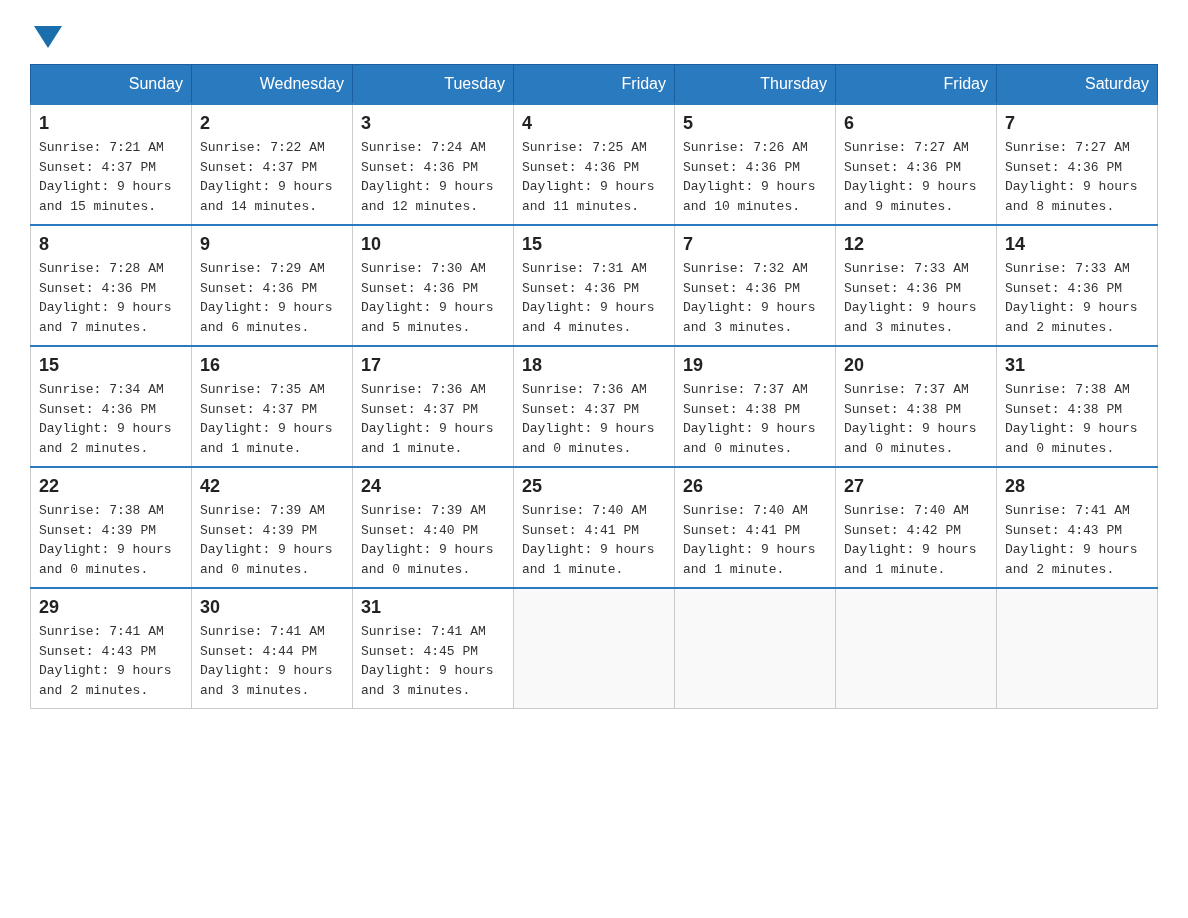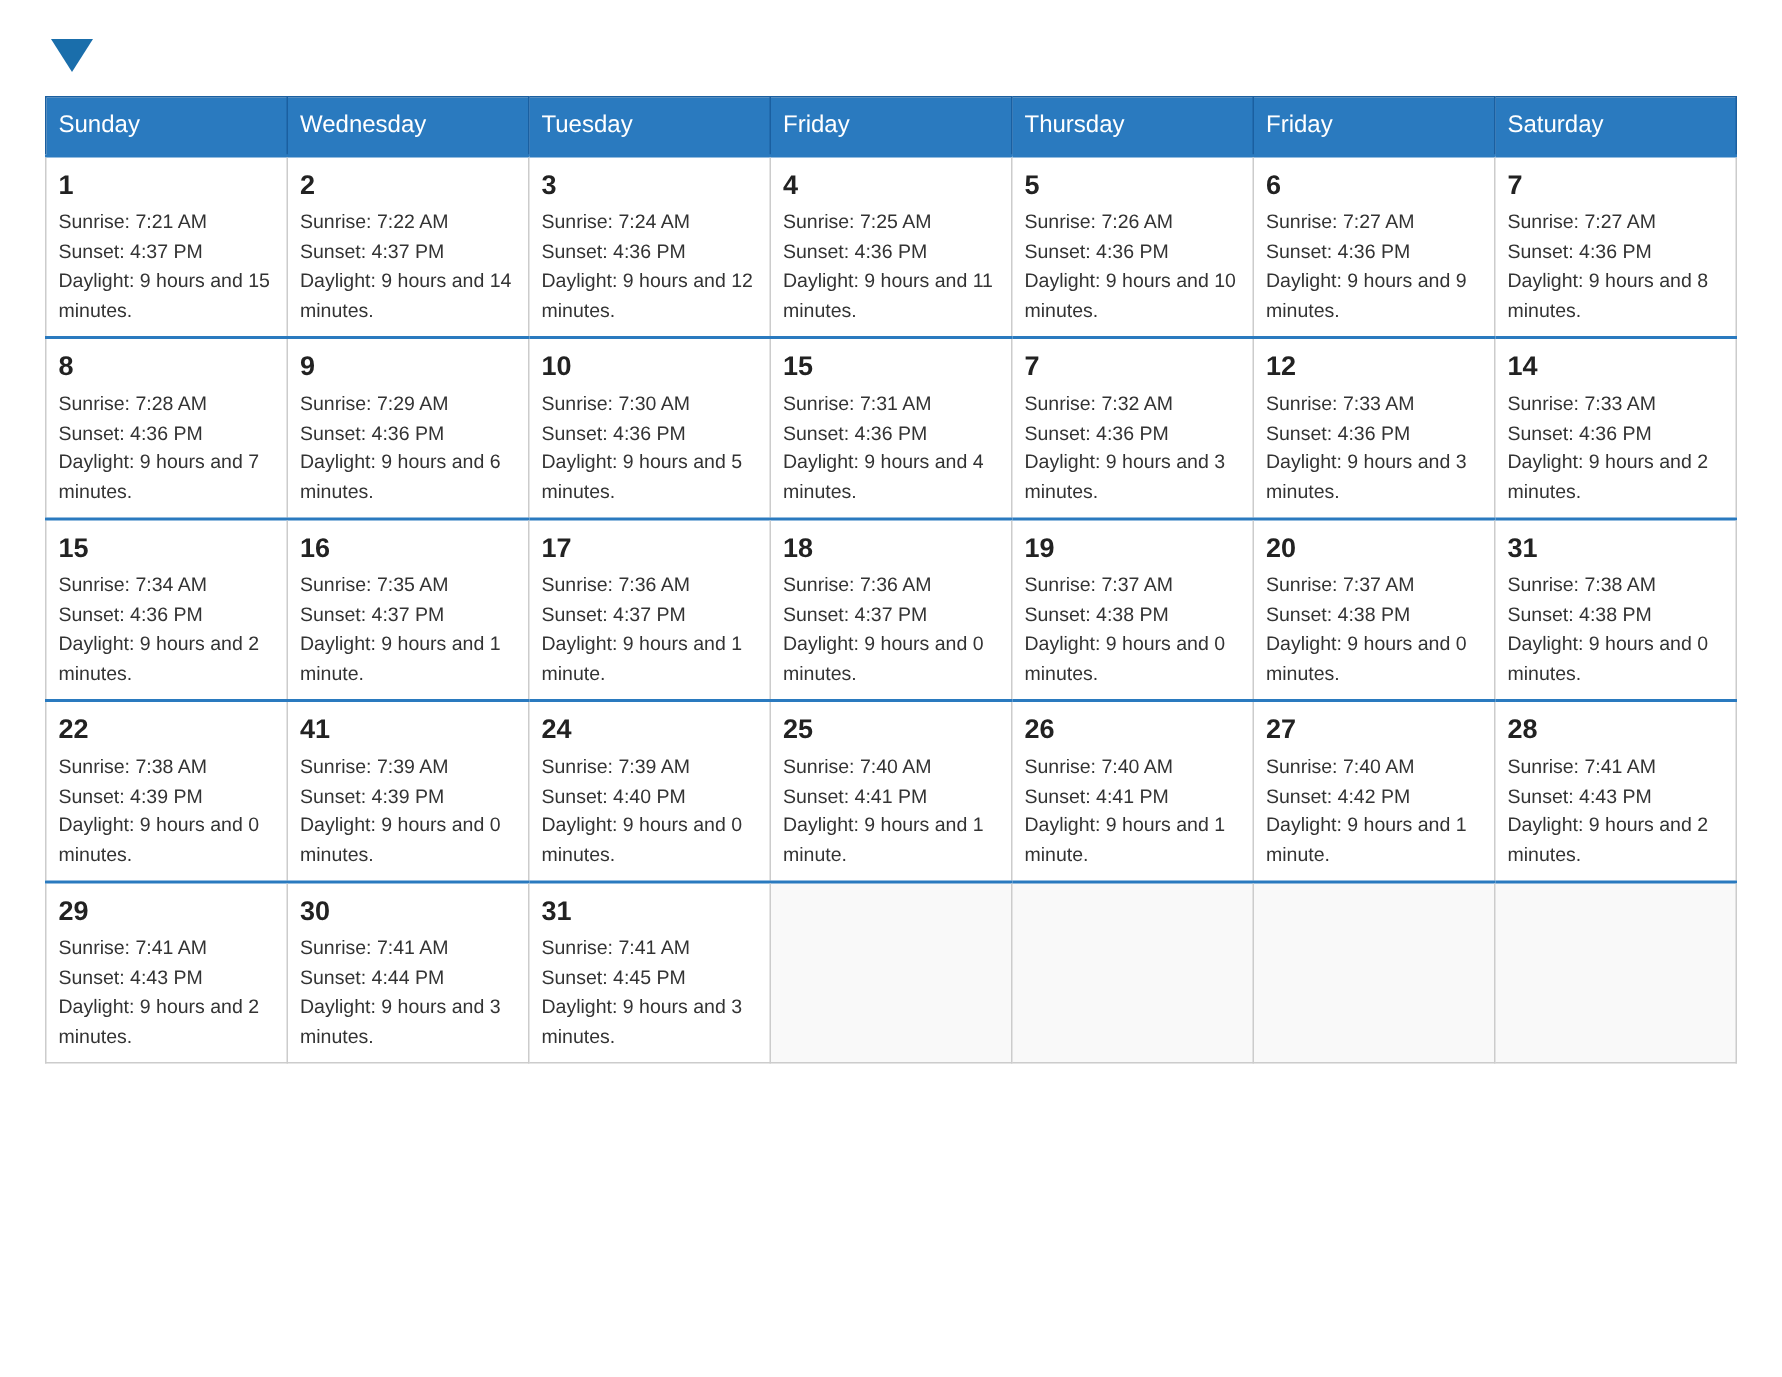"Sunday" .calendar th { text-align: left -> right }
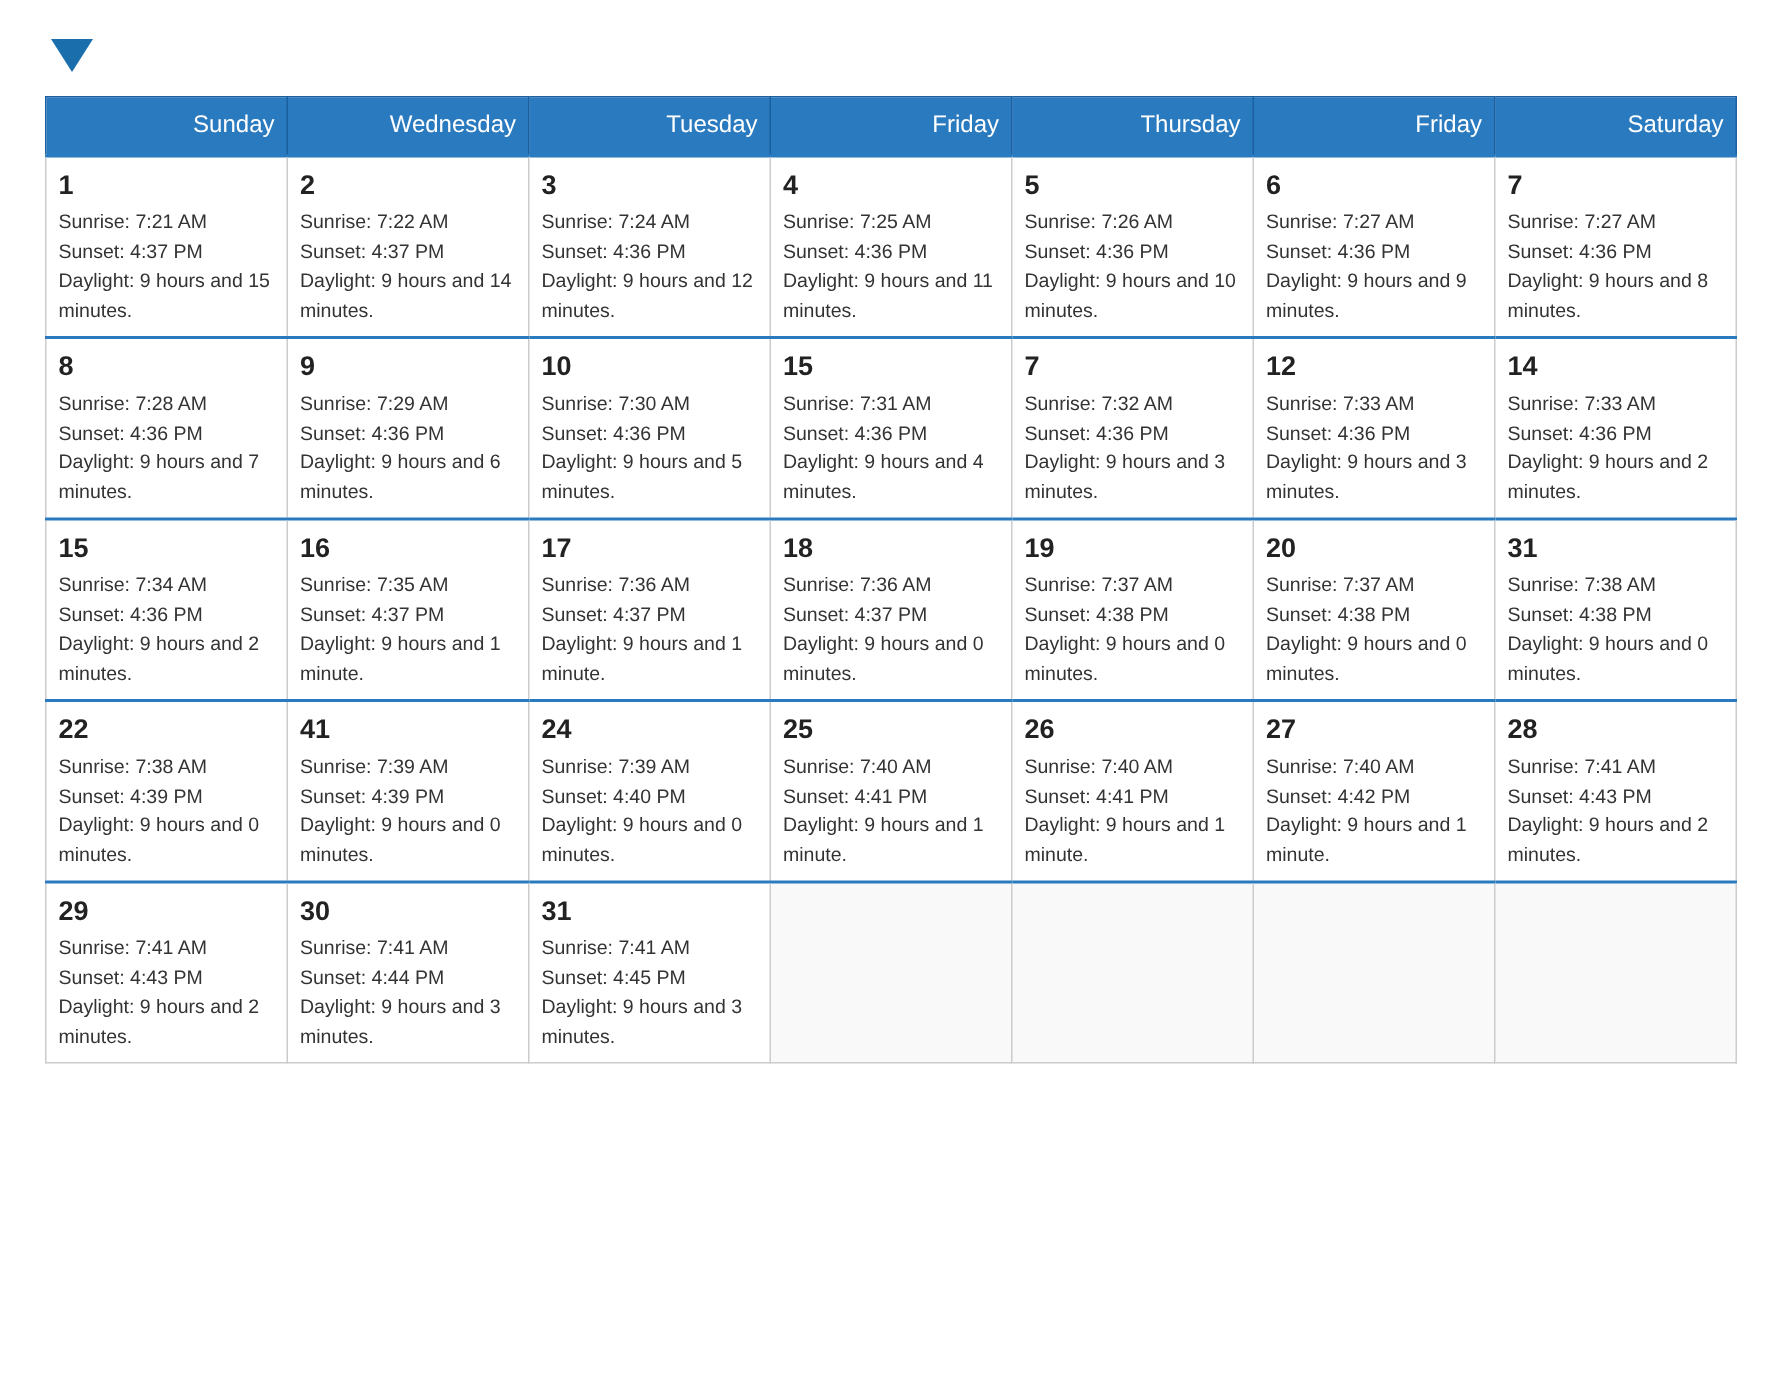"Sunrise: 7:21 AM" .day-info { font-family: none -> Liberation Mono, monospace }
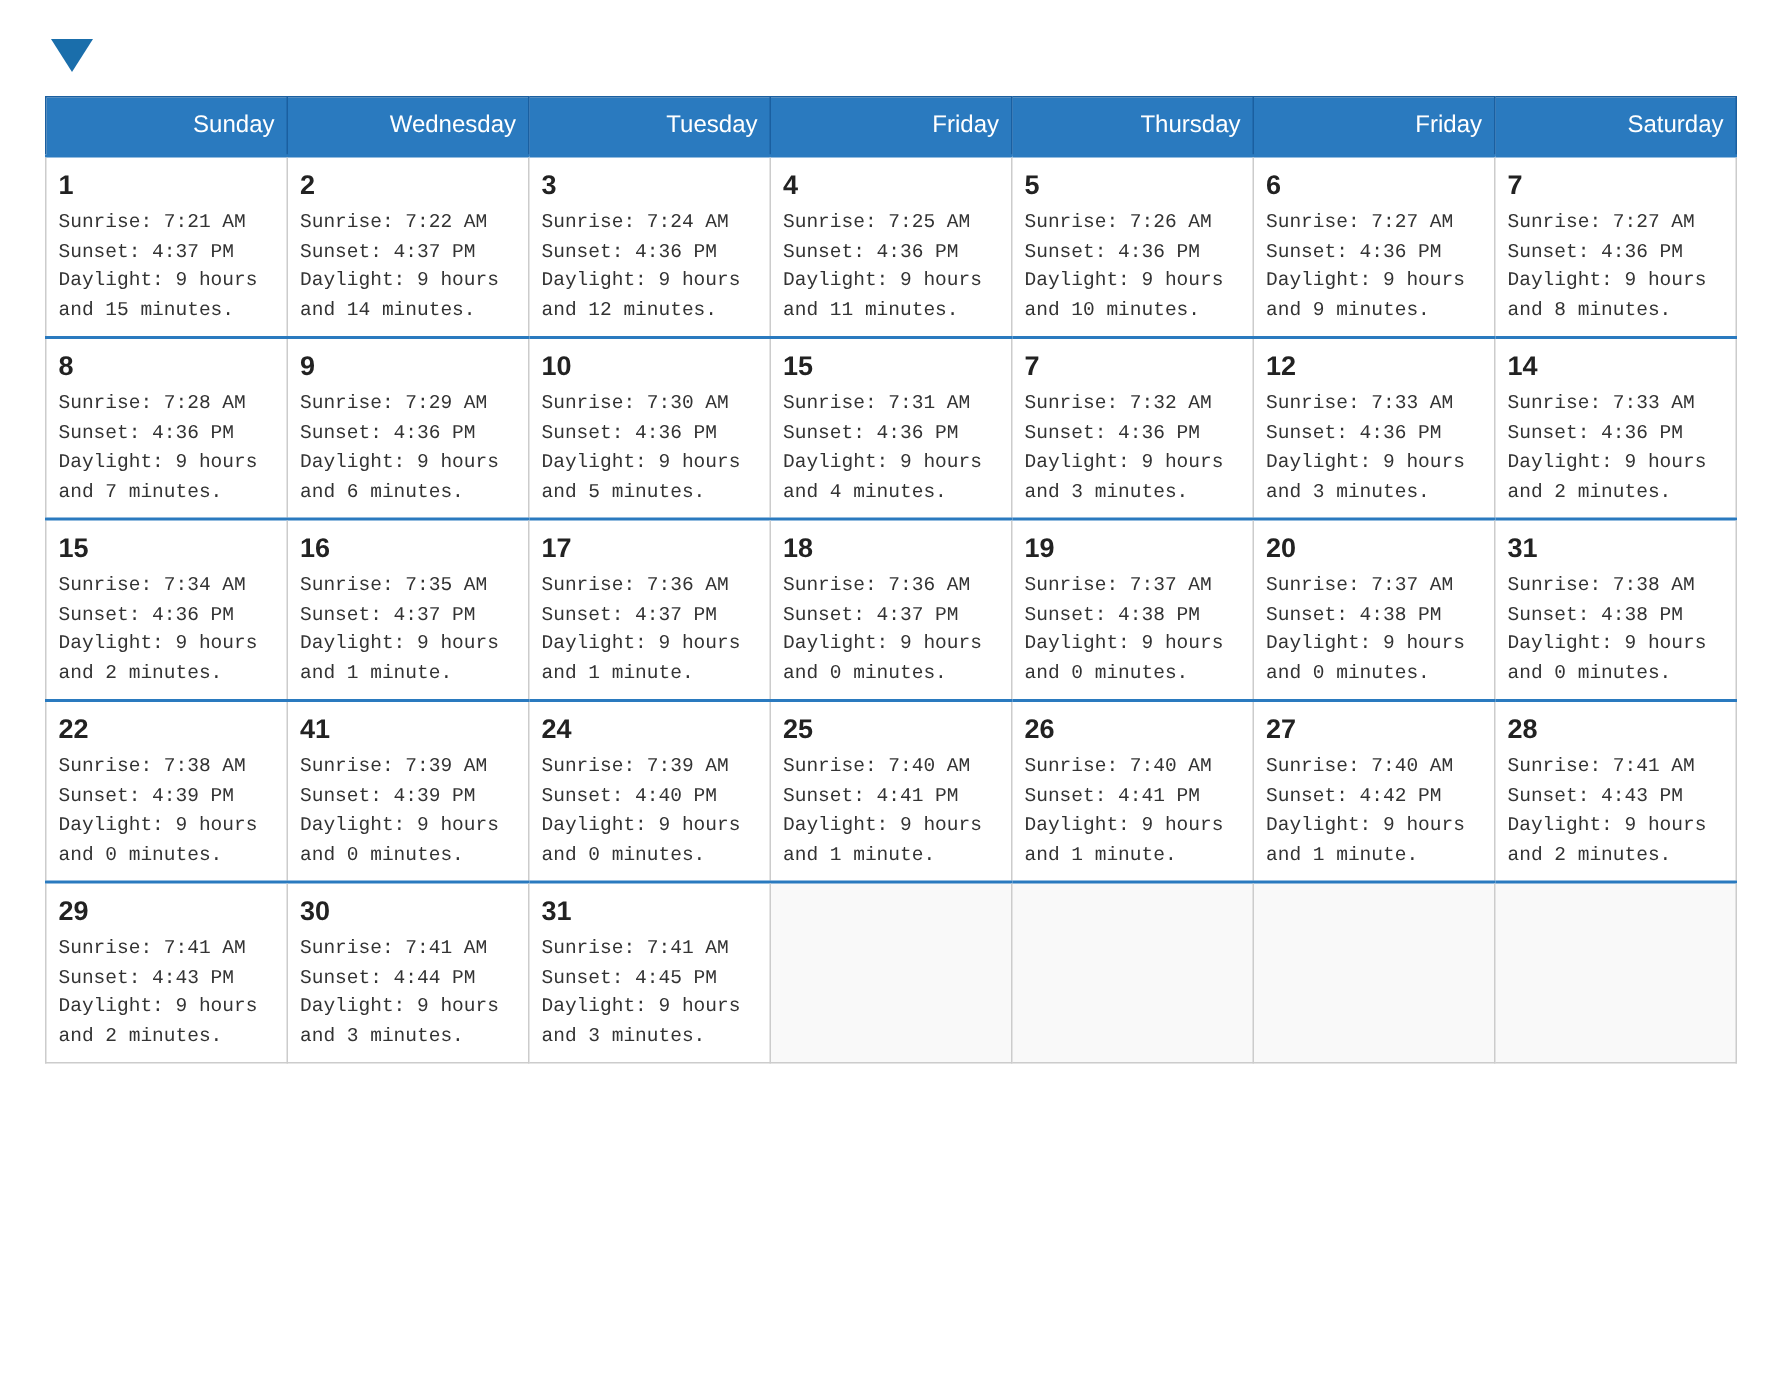"41" span.day-number { text: 41 -> 42 }
